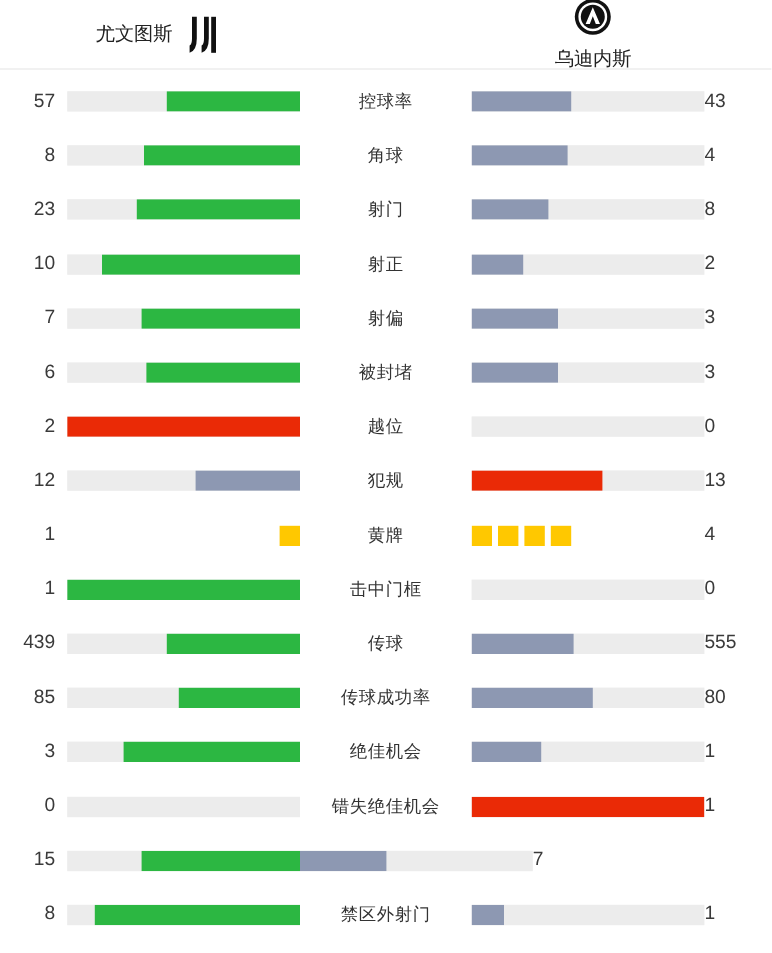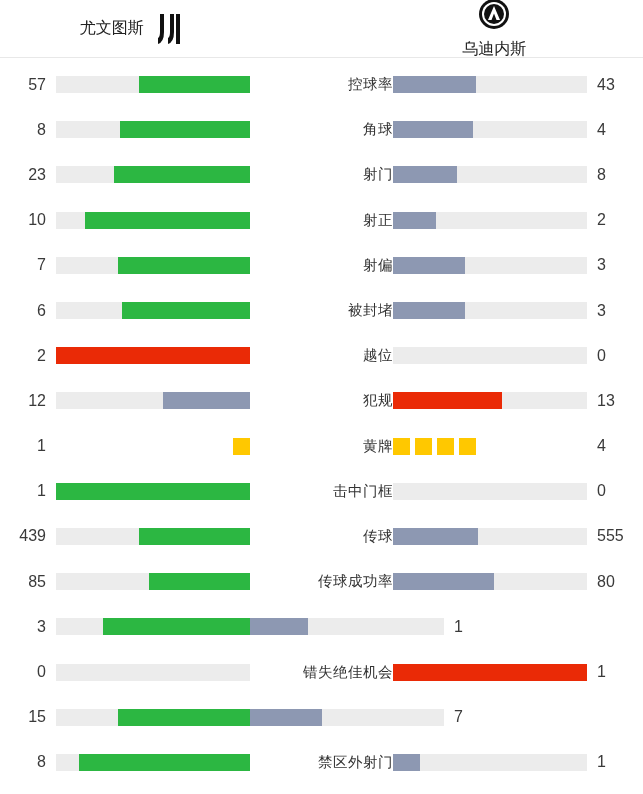"控球率" .label { text-align: right -> center }
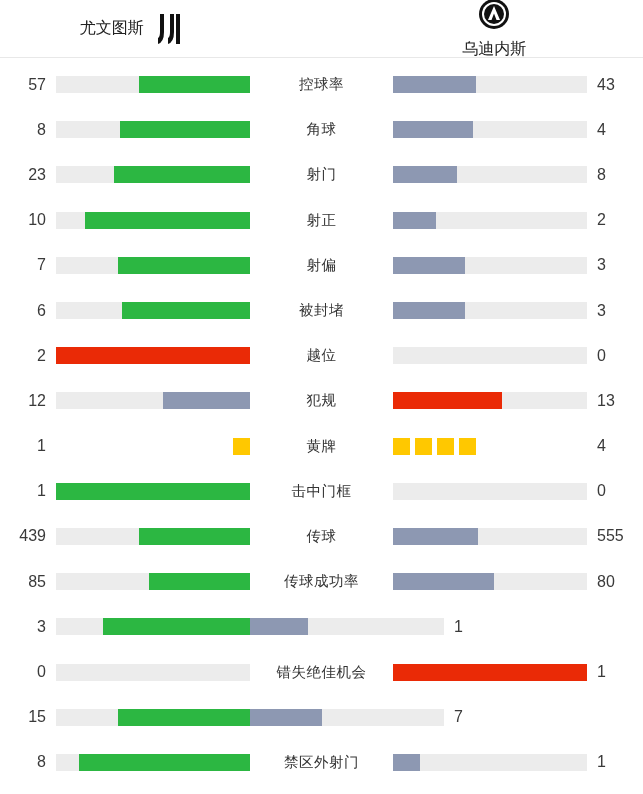"43" .val.right { padding-left: 10px -> none }
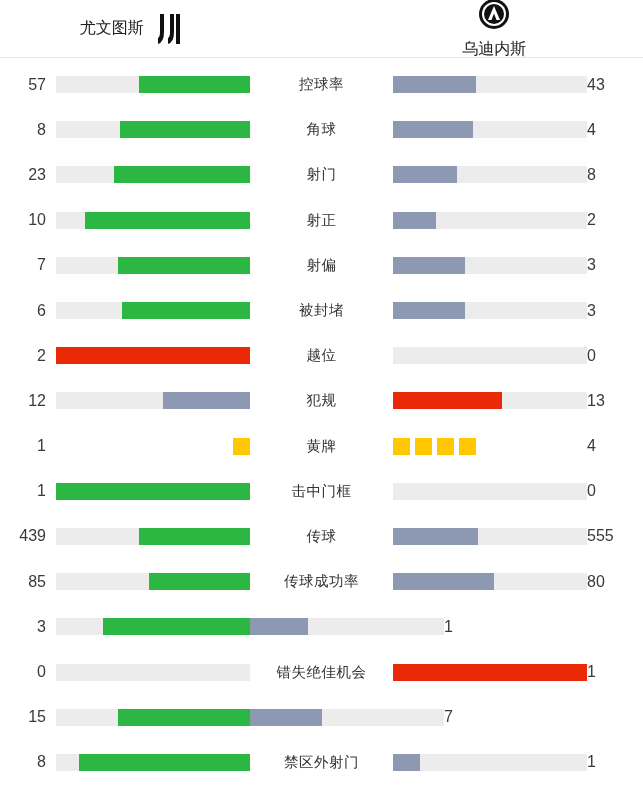"绝佳机会" div.label { html: none -> <div>绝佳机会</div> }
